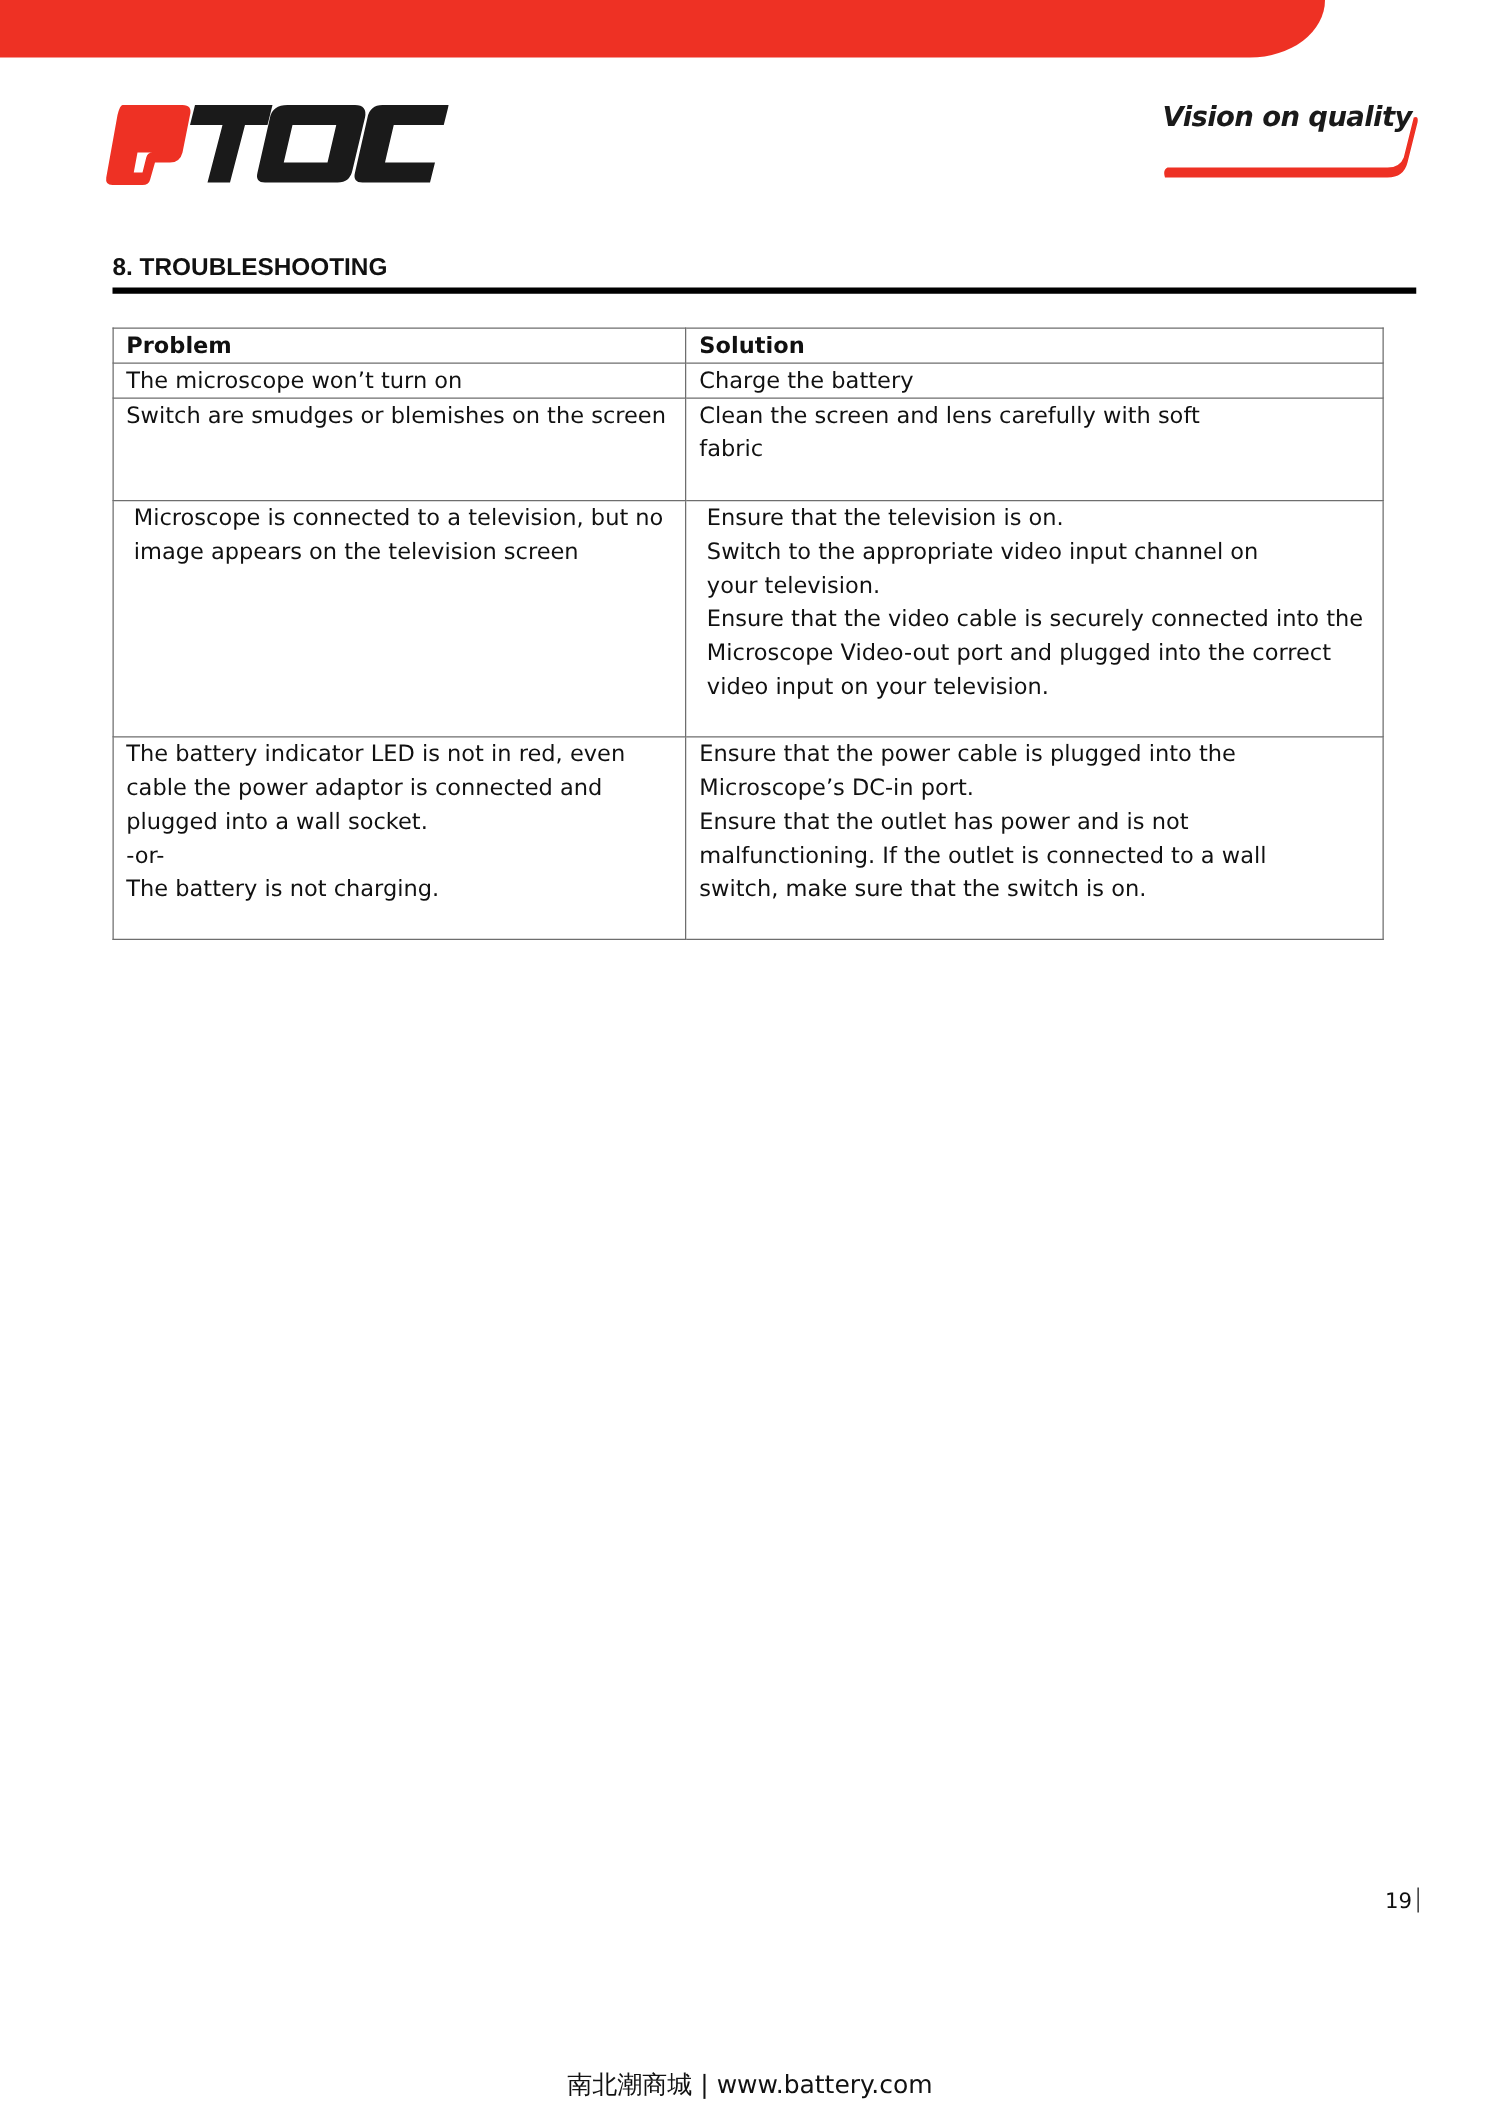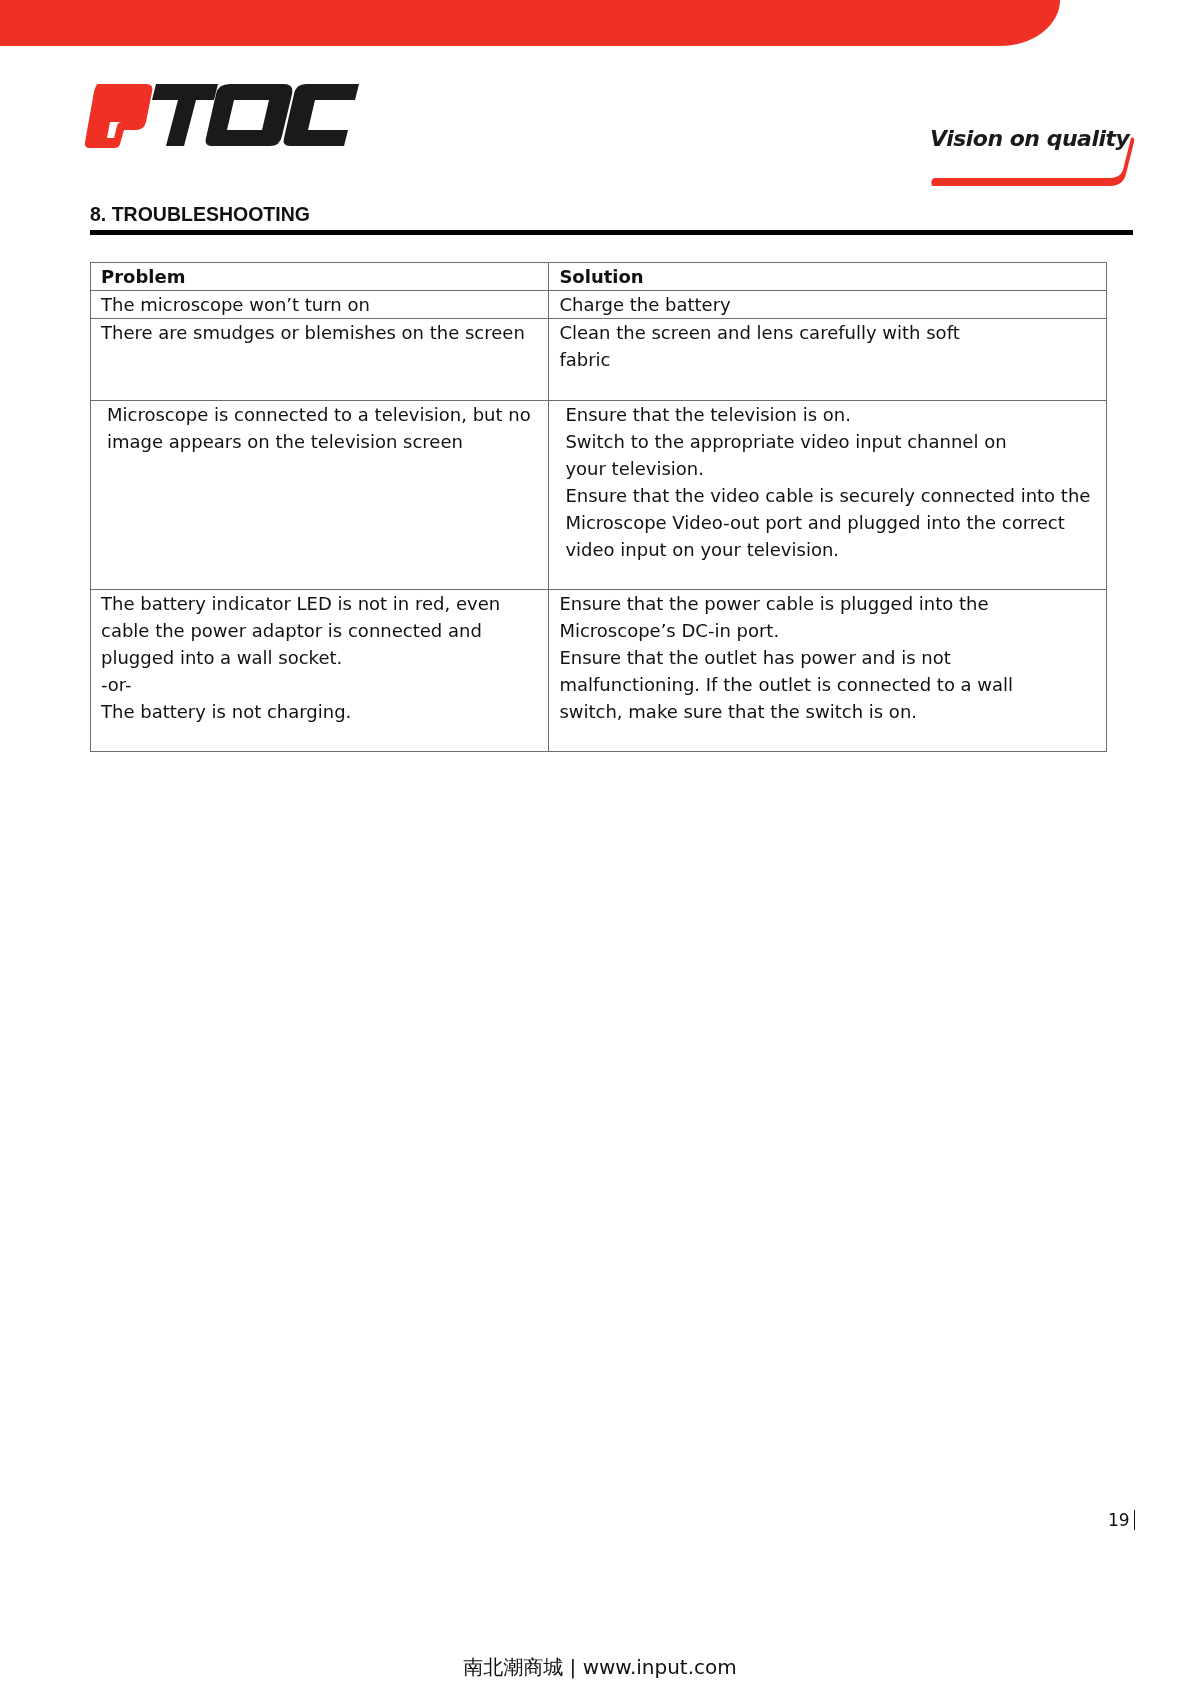"Vision on quality" .tagline-wrap { margin-top: 44px -> none }
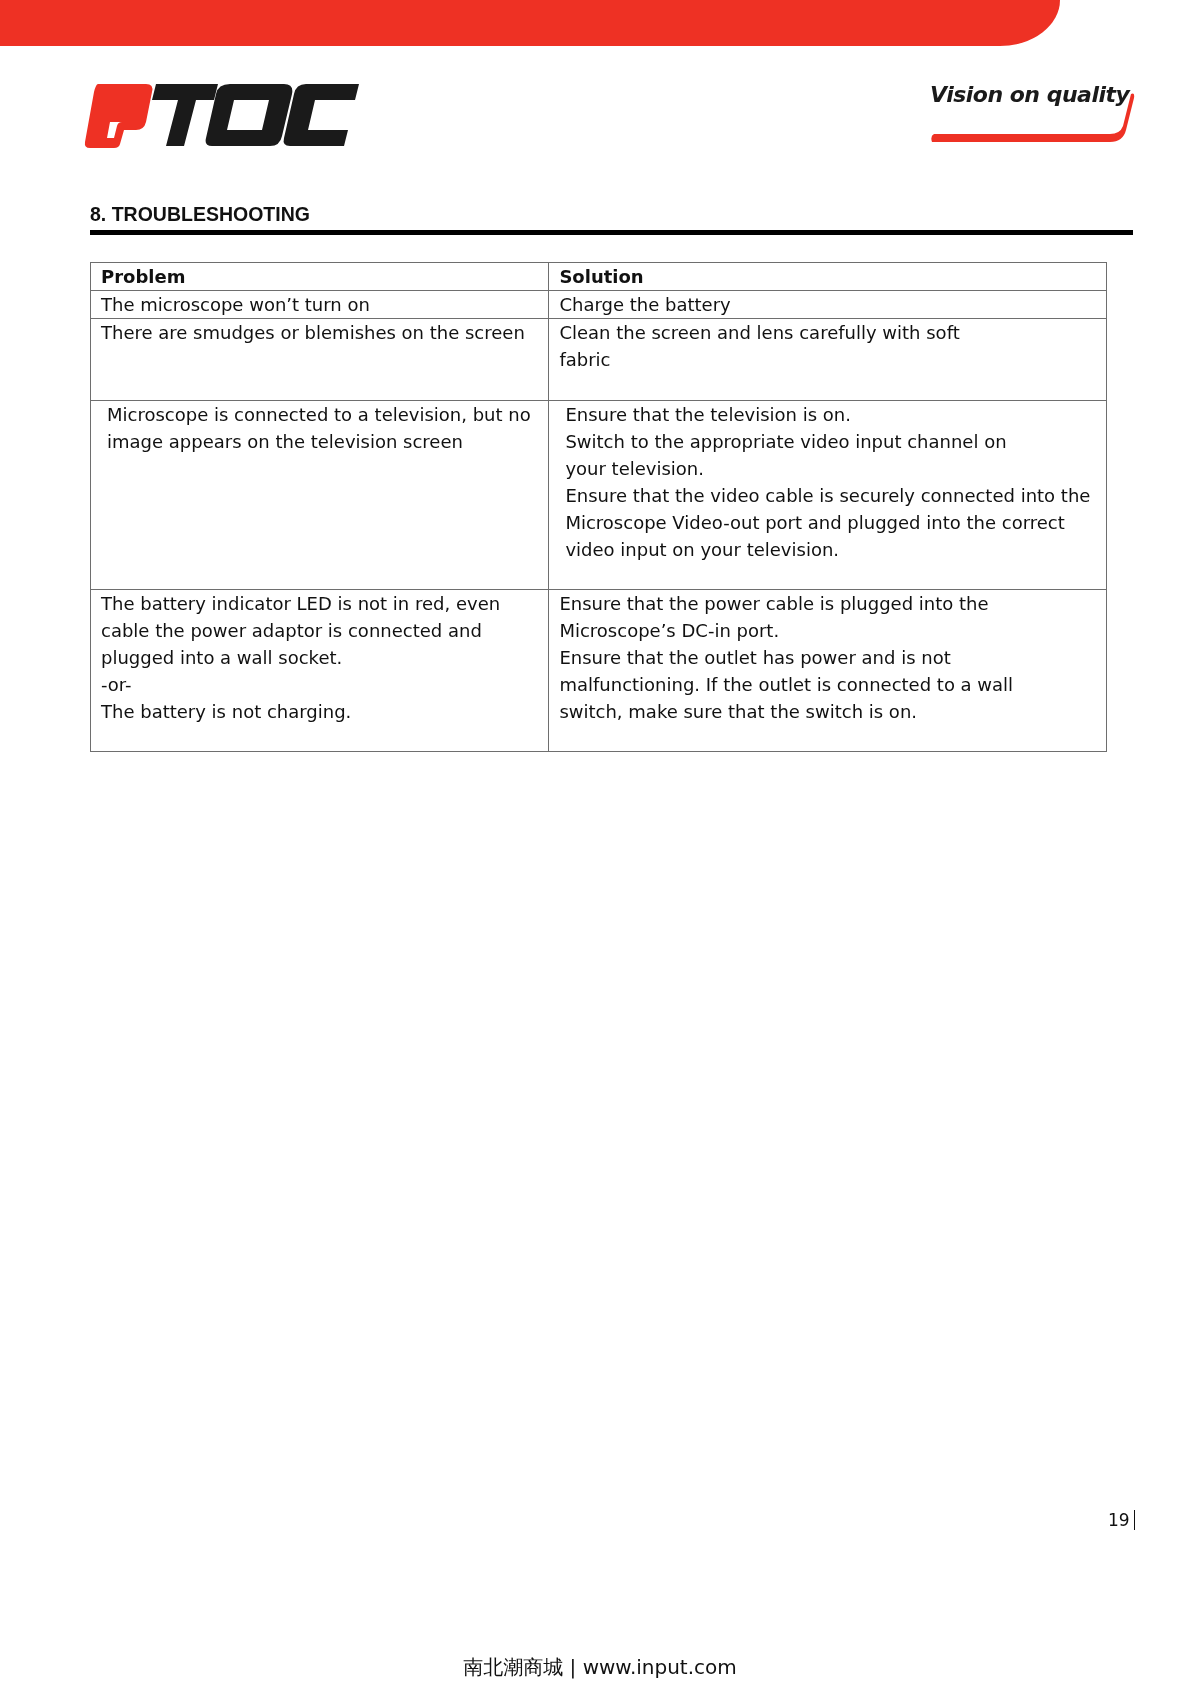"There are smudges or blemishes" span.line { text: There -> Switch }
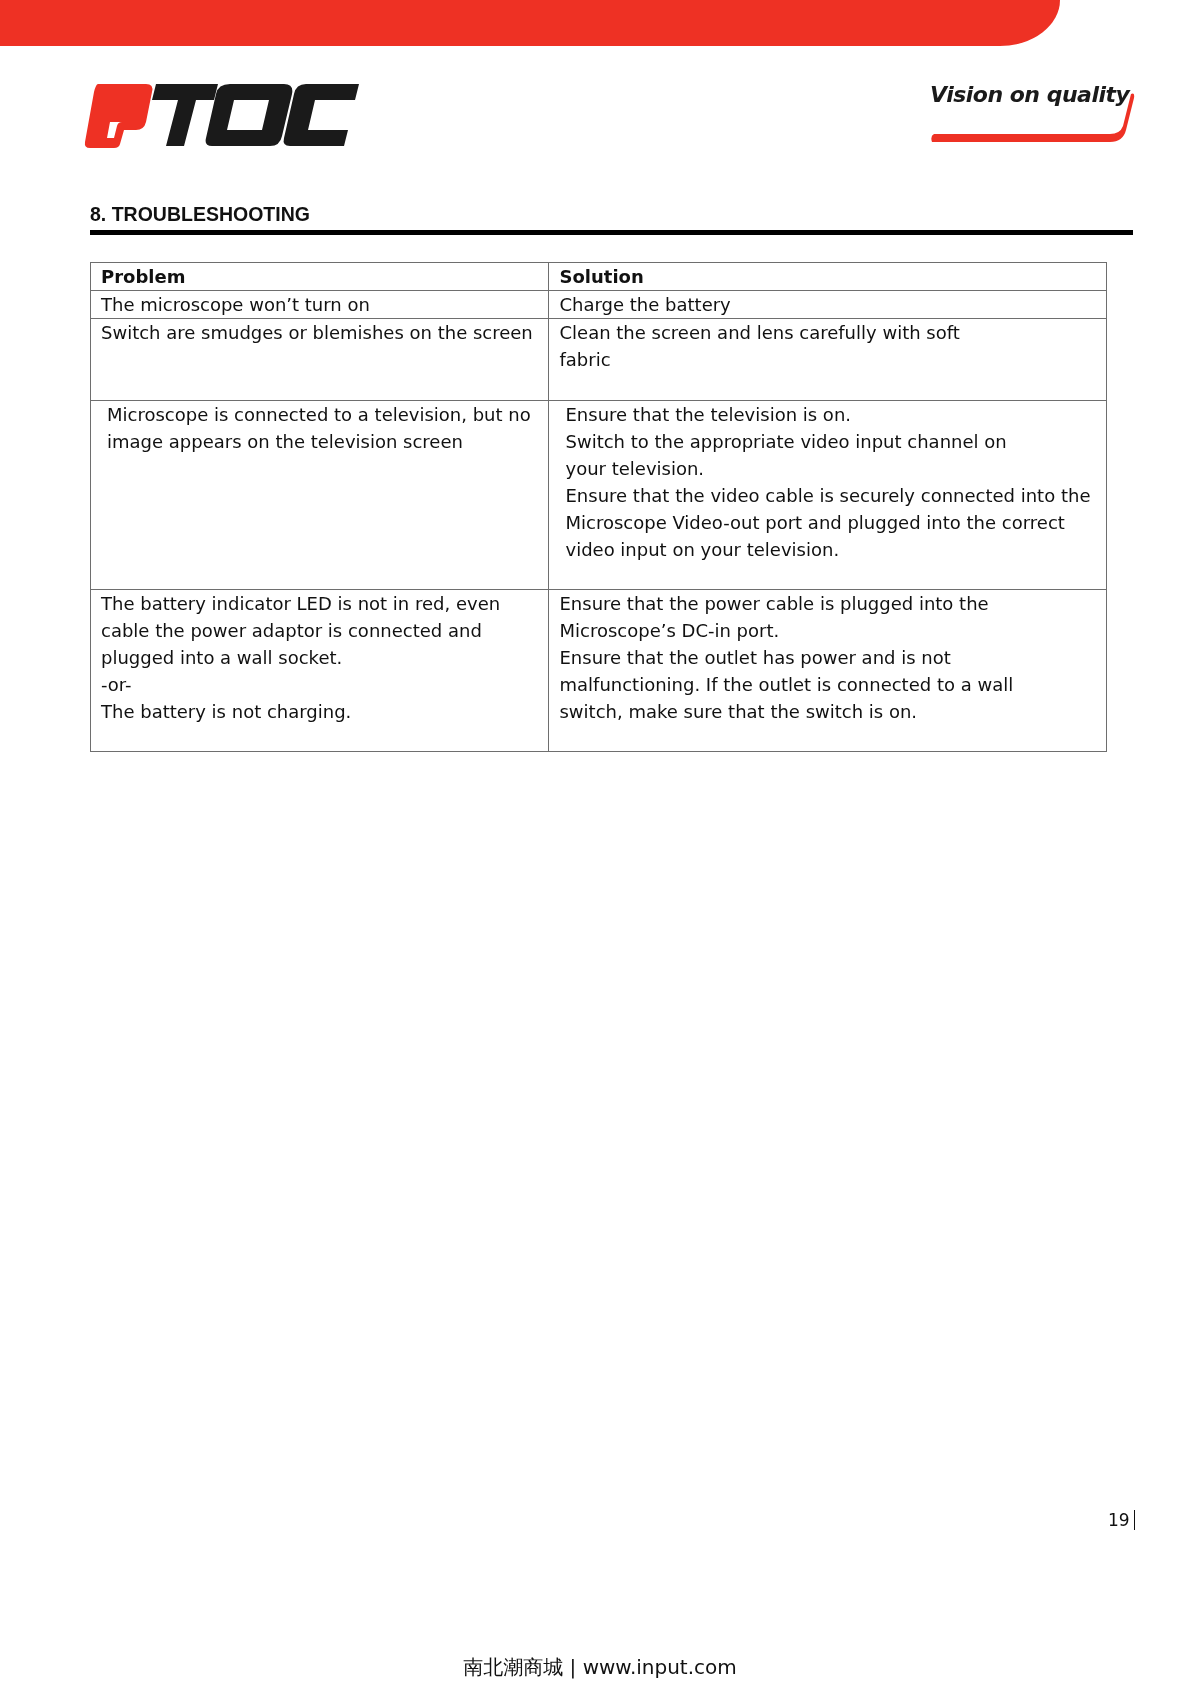"南北潮商城 | www.input.com" div.footer-credit { text: www.input.com -> www.battery.com }
